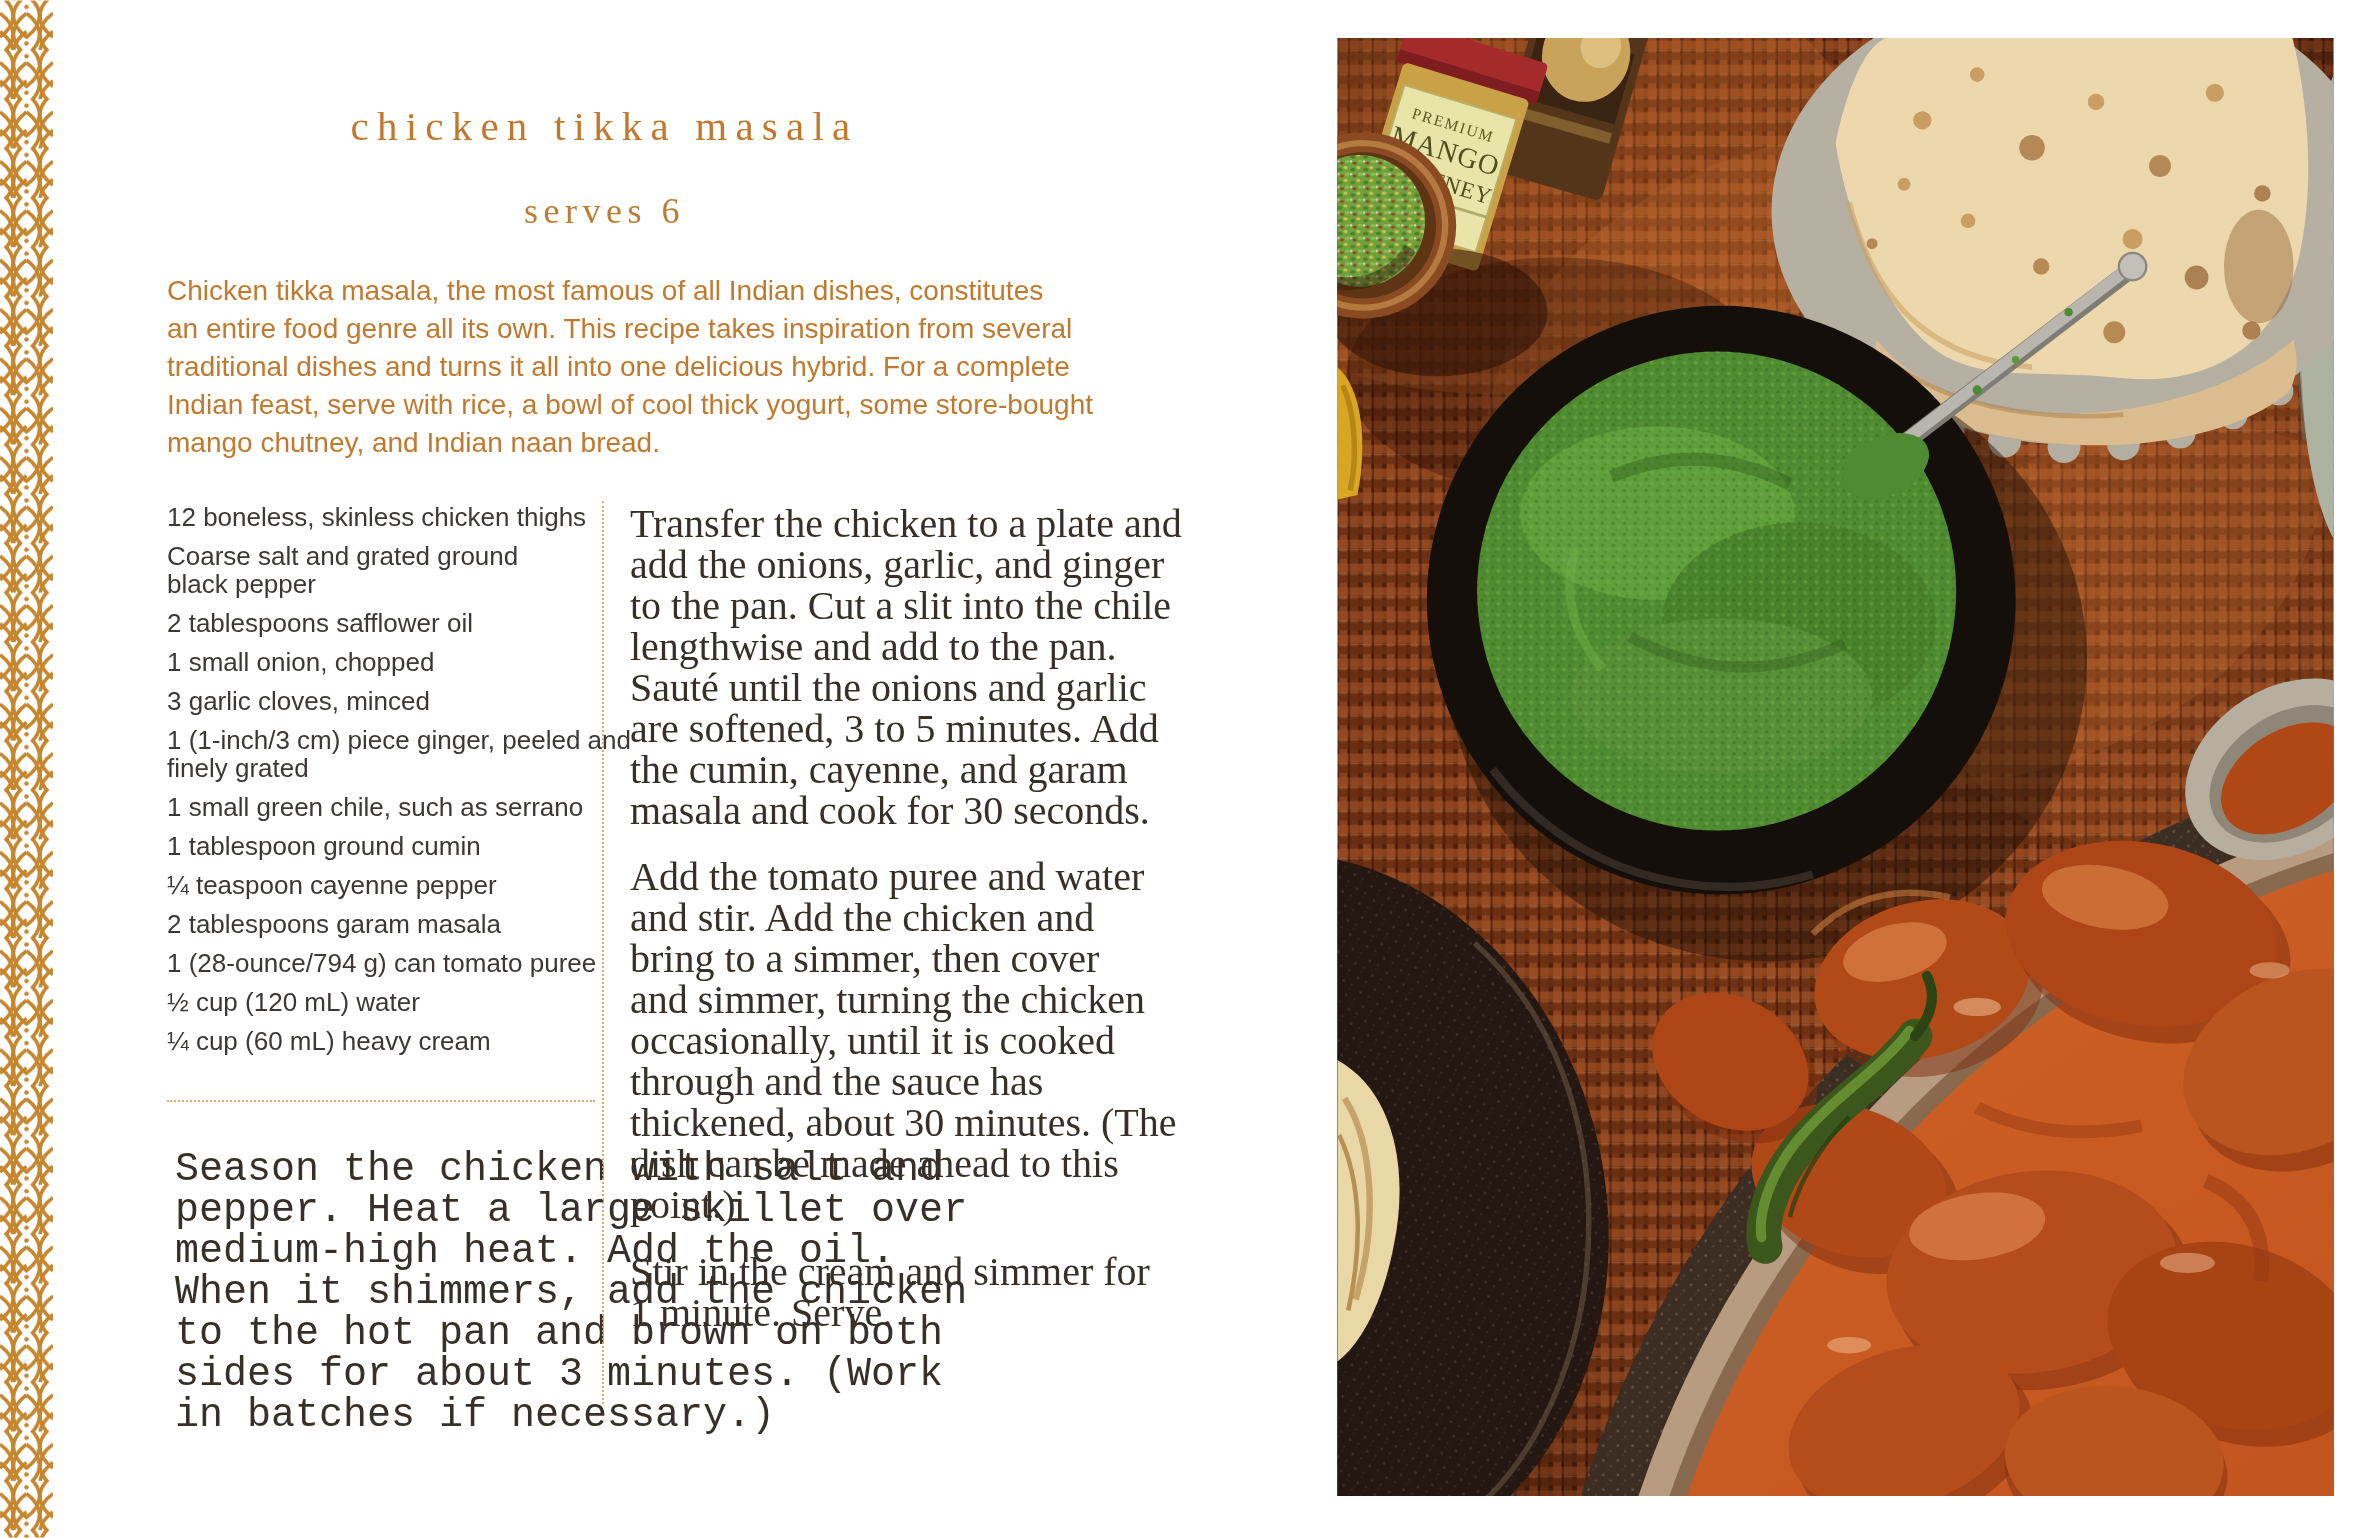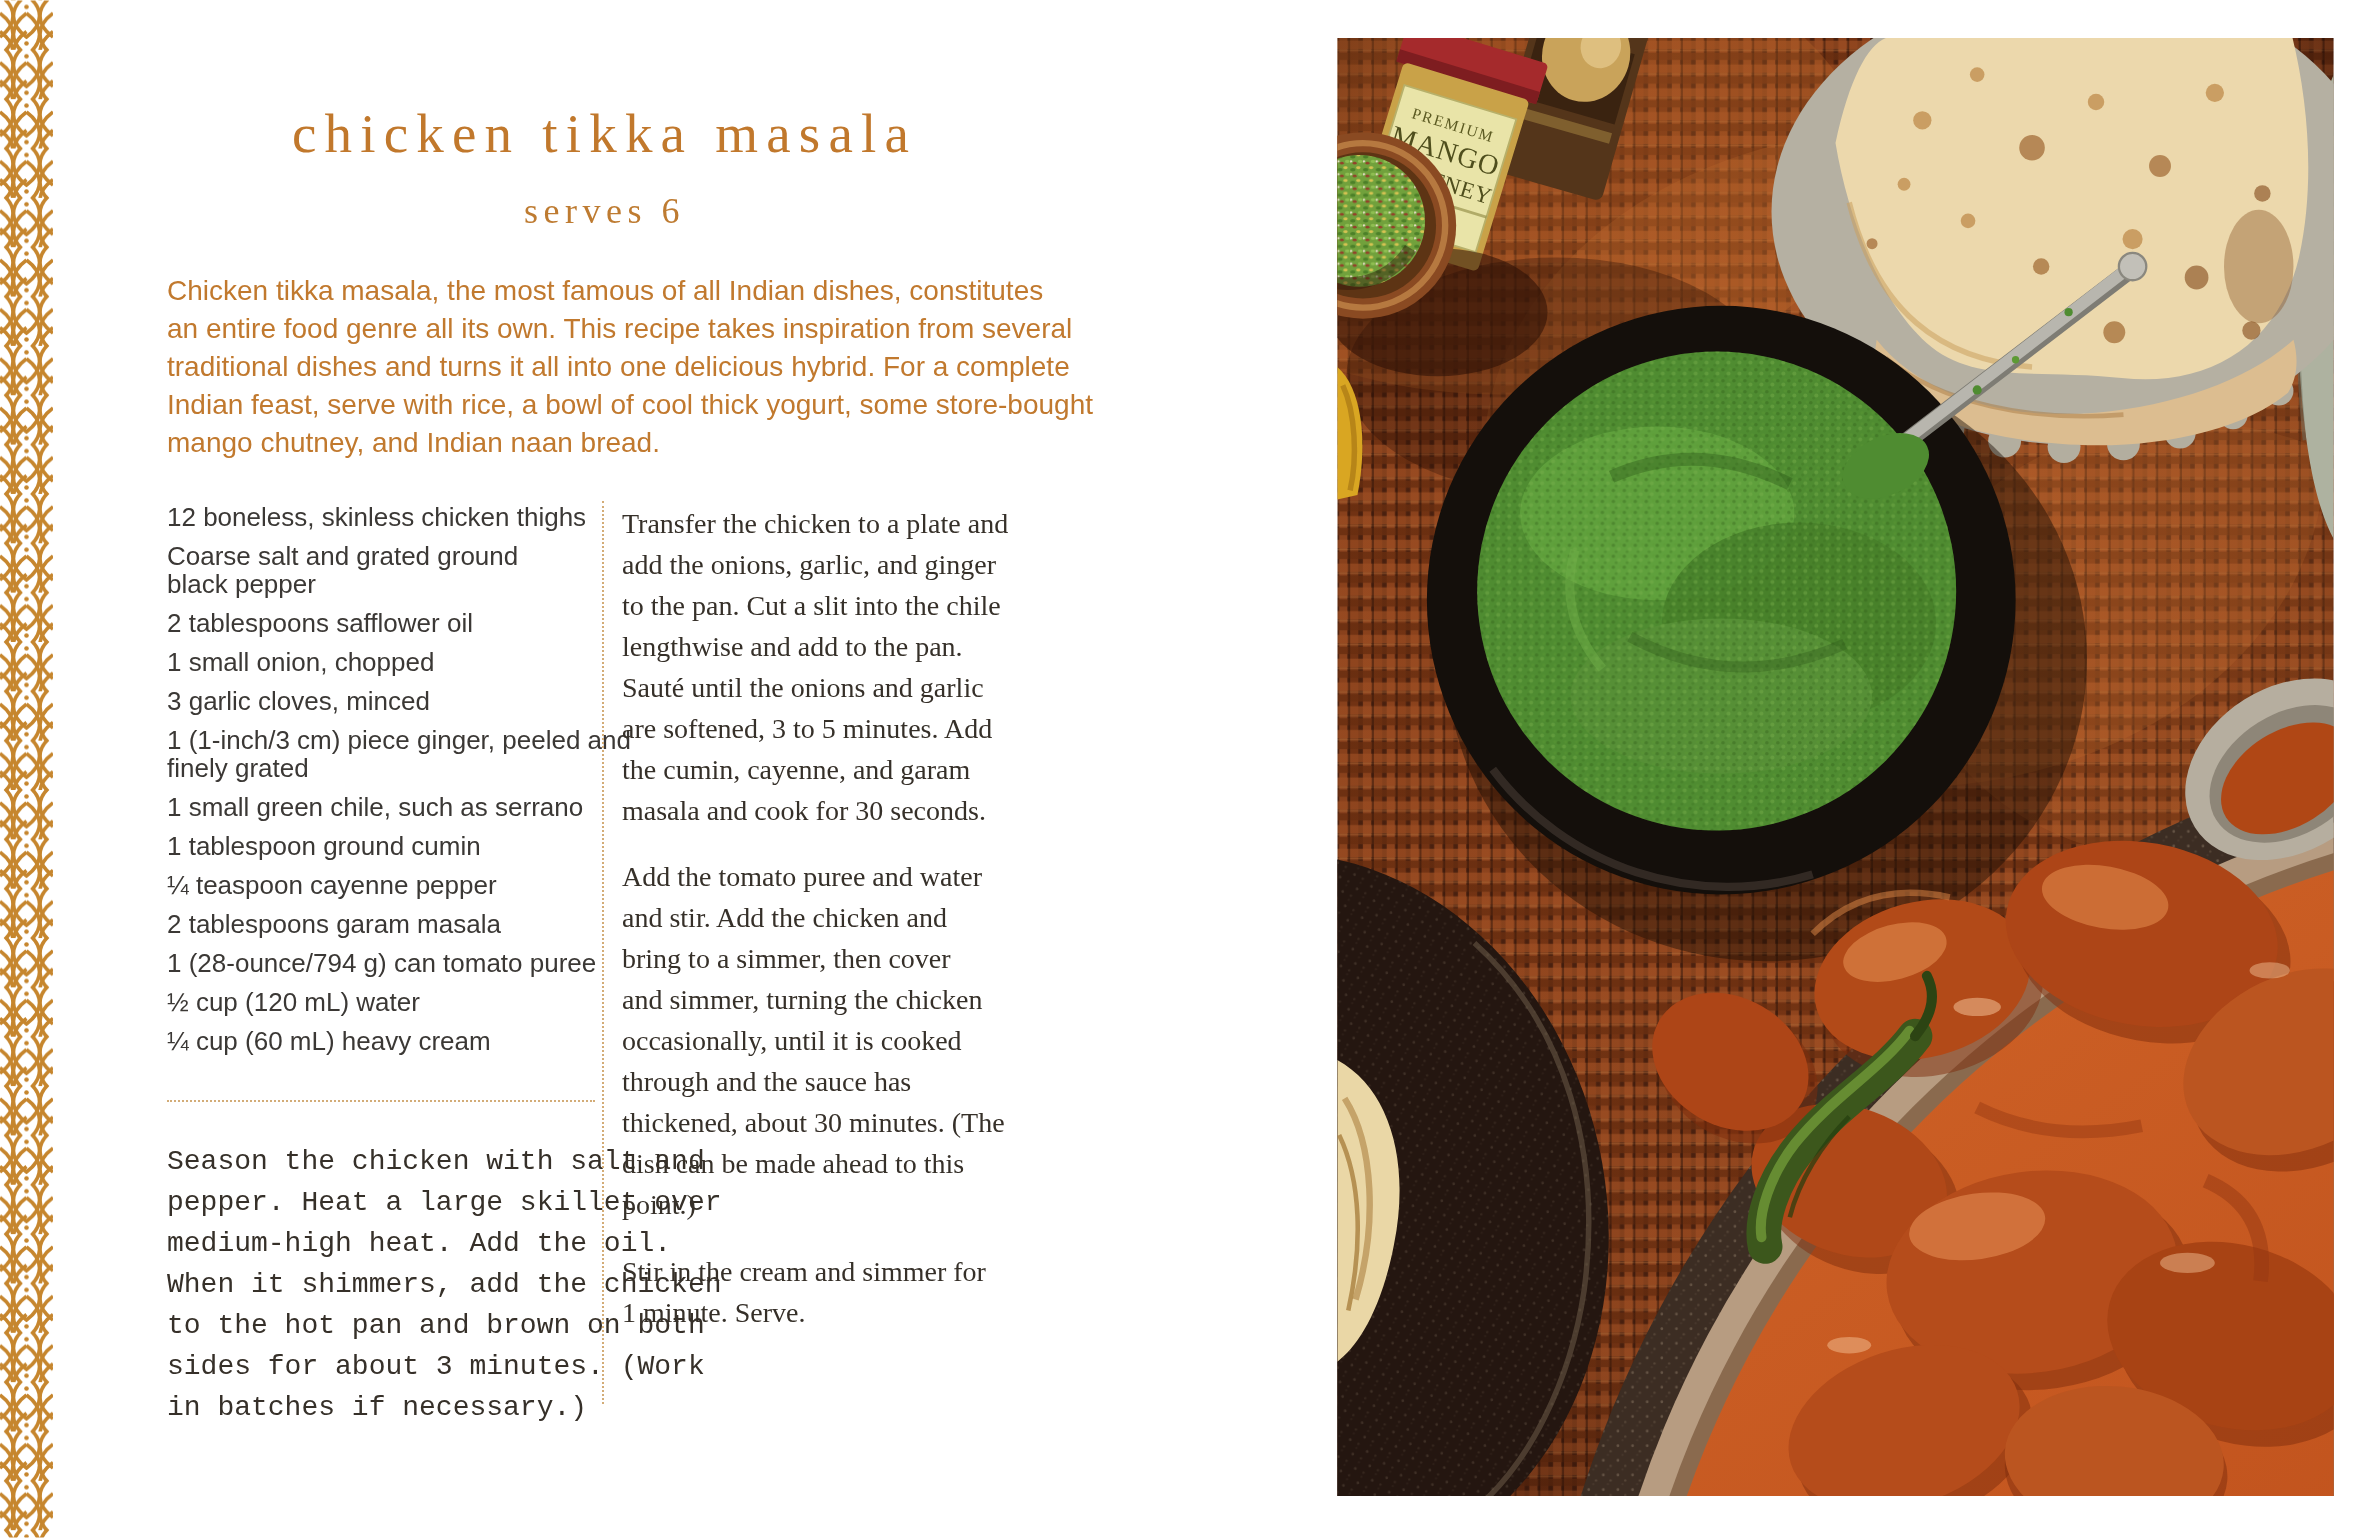"chicken tikka masala" .title { font-size: 55px -> 41px }
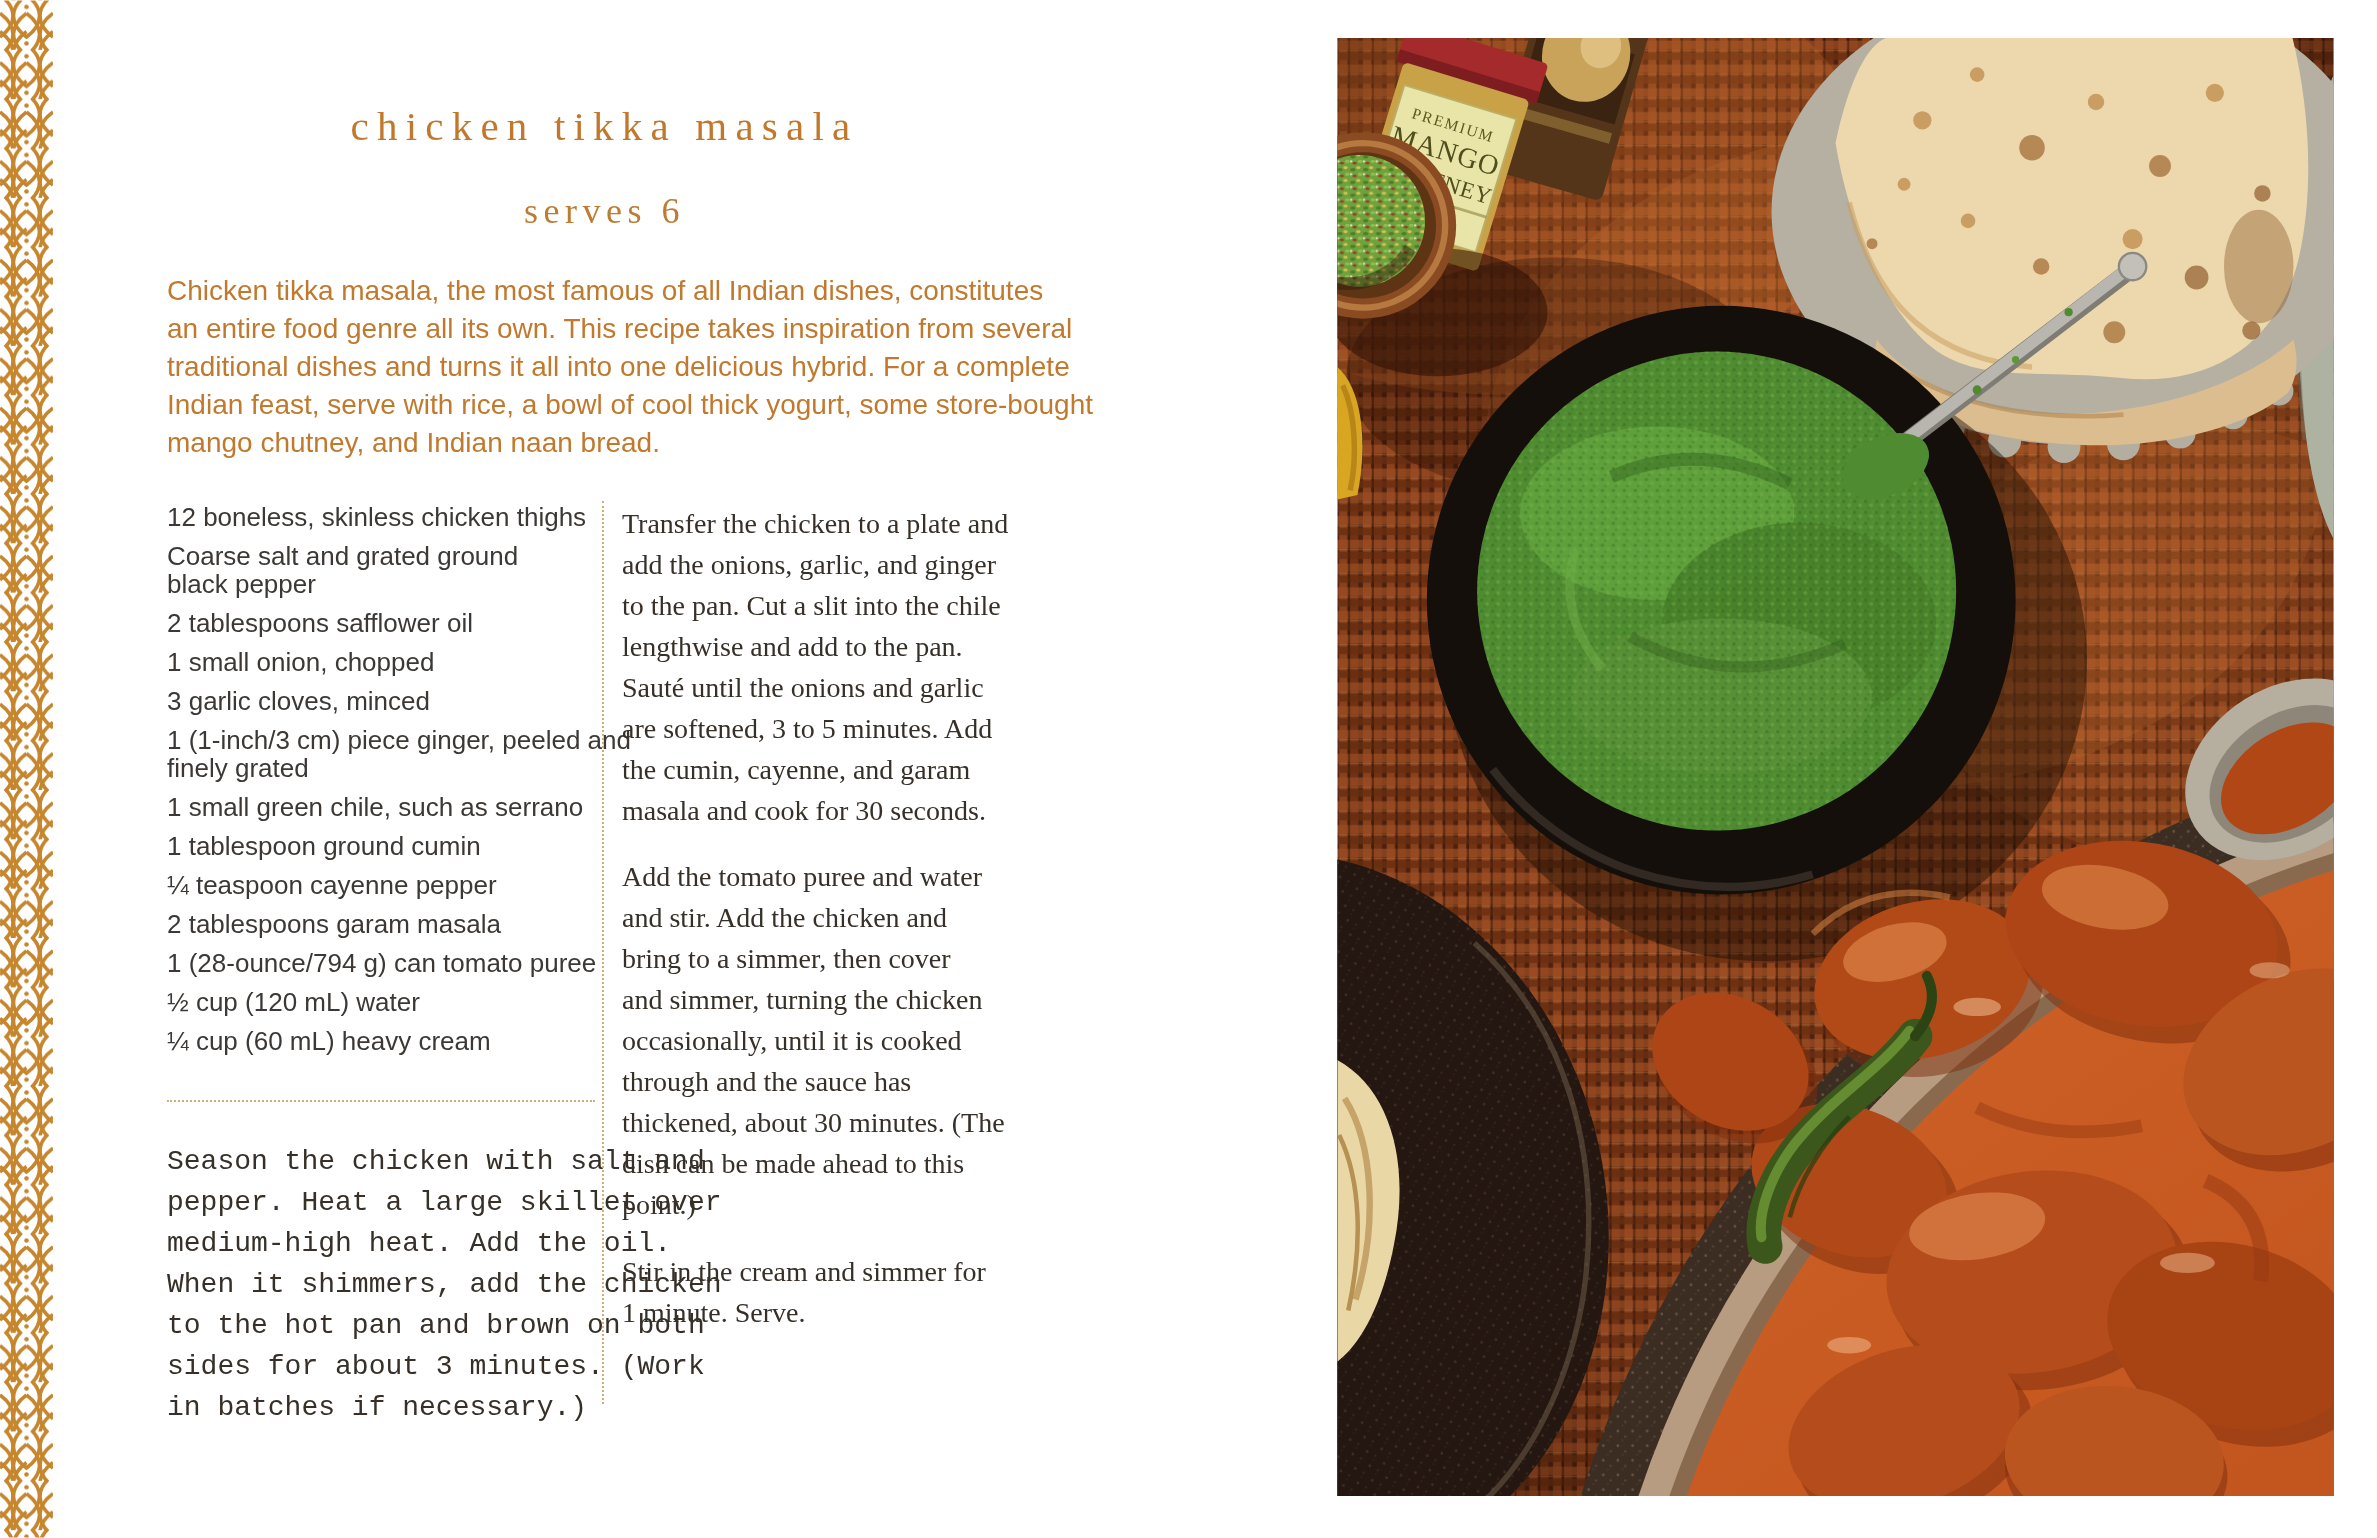"Transfer the chicken to a" .step { font-size: 28px -> 40px; margin: 0 -> 8px }
